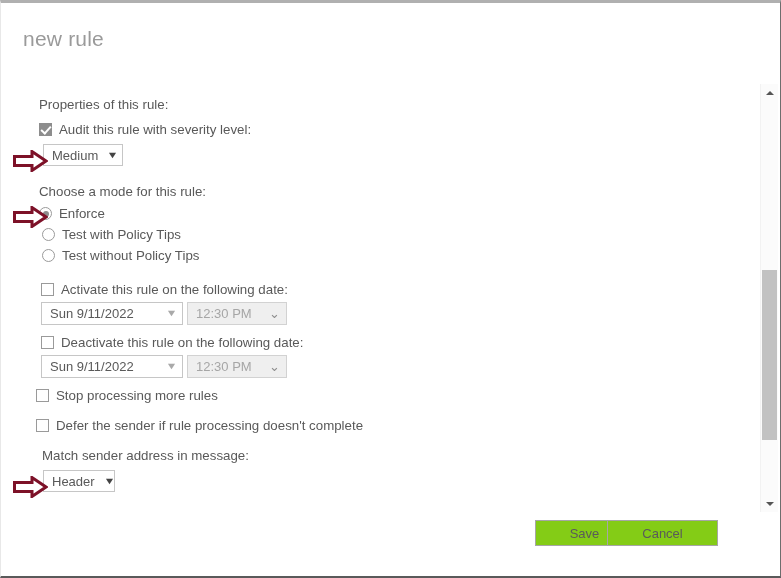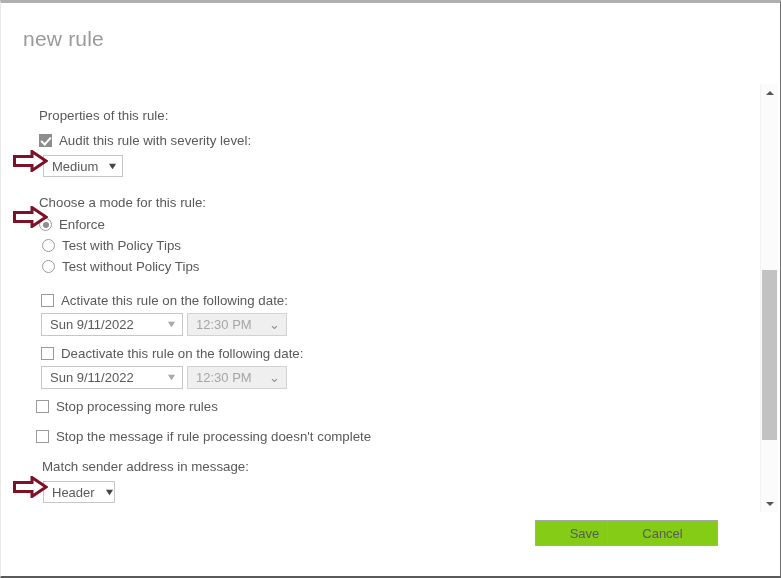"Properties of this rule:" .section-label { margin: 11px 0 9px 0 -> 0 0 9px 0 }
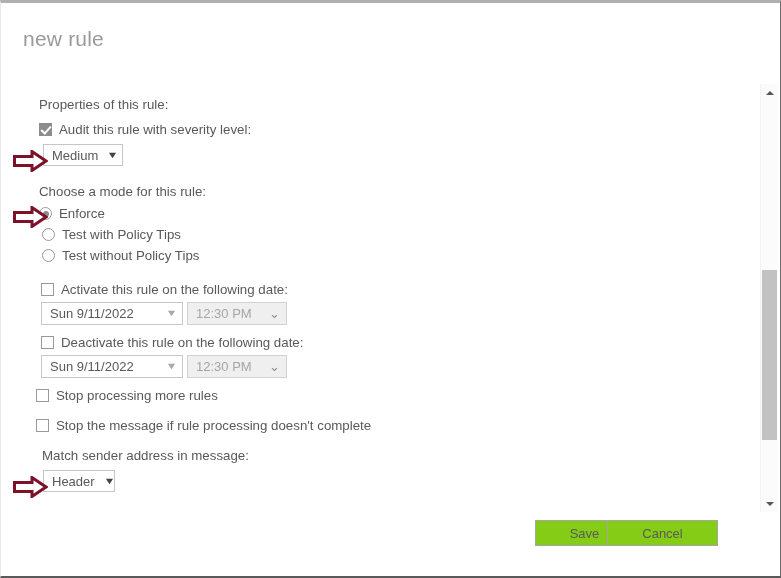"Stop the message if rule" span.opt-label { text: Stop the message -> Defer the sender }
